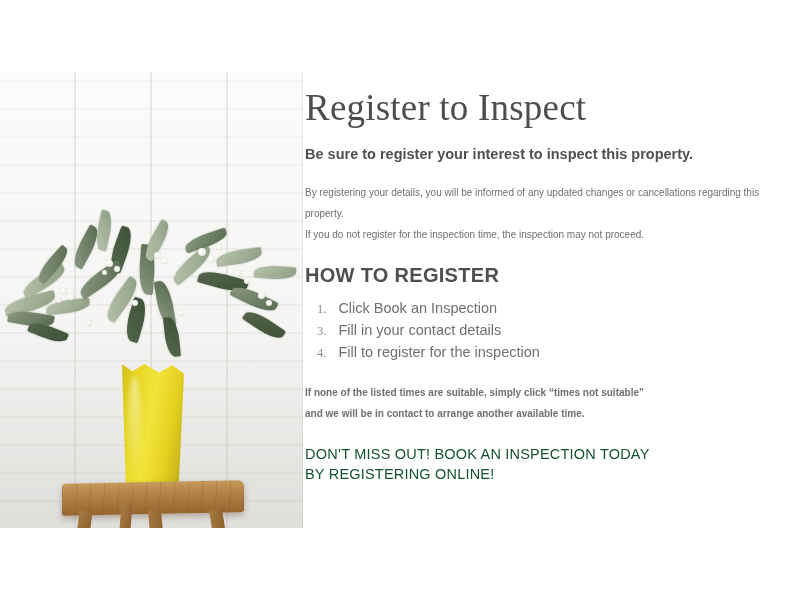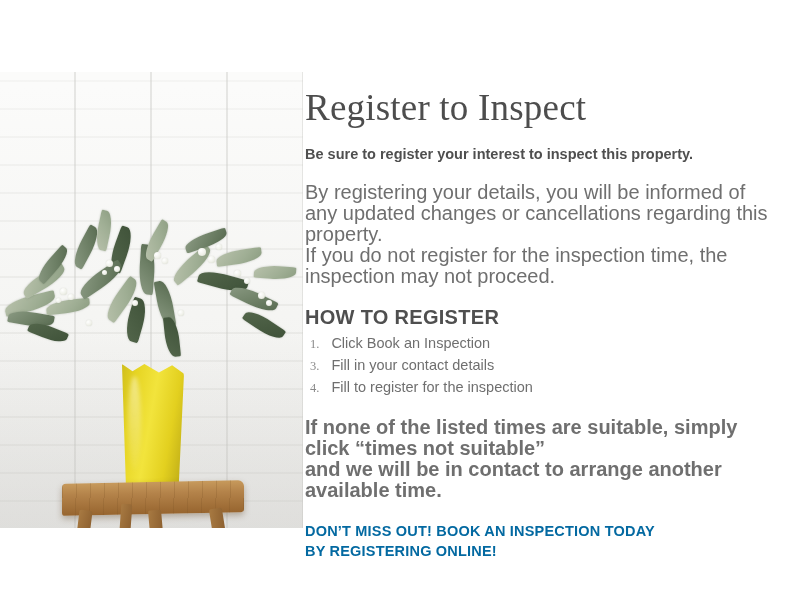"By registering your details, you" .para { font-size: 20px -> 10px }
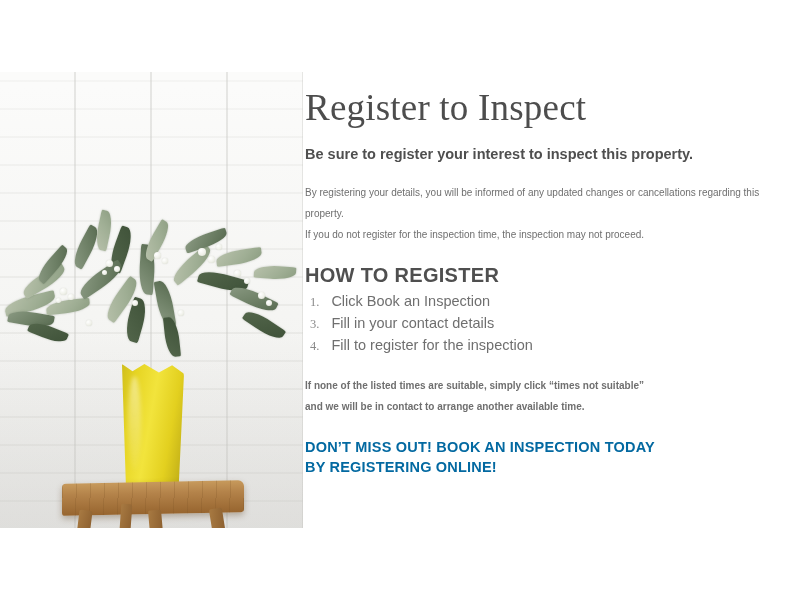"1. Click Book an Inspection" .steps { margin: 5px -> 12px }
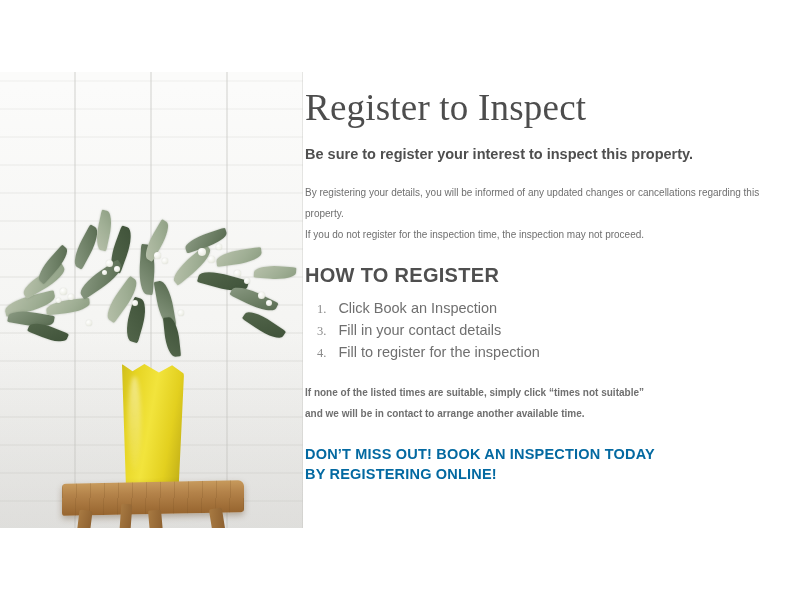"DON’T MISS OUT! BOOK AN" .cta { color: #0369a1 -> #14532d; font-weight: bold -> normal }
